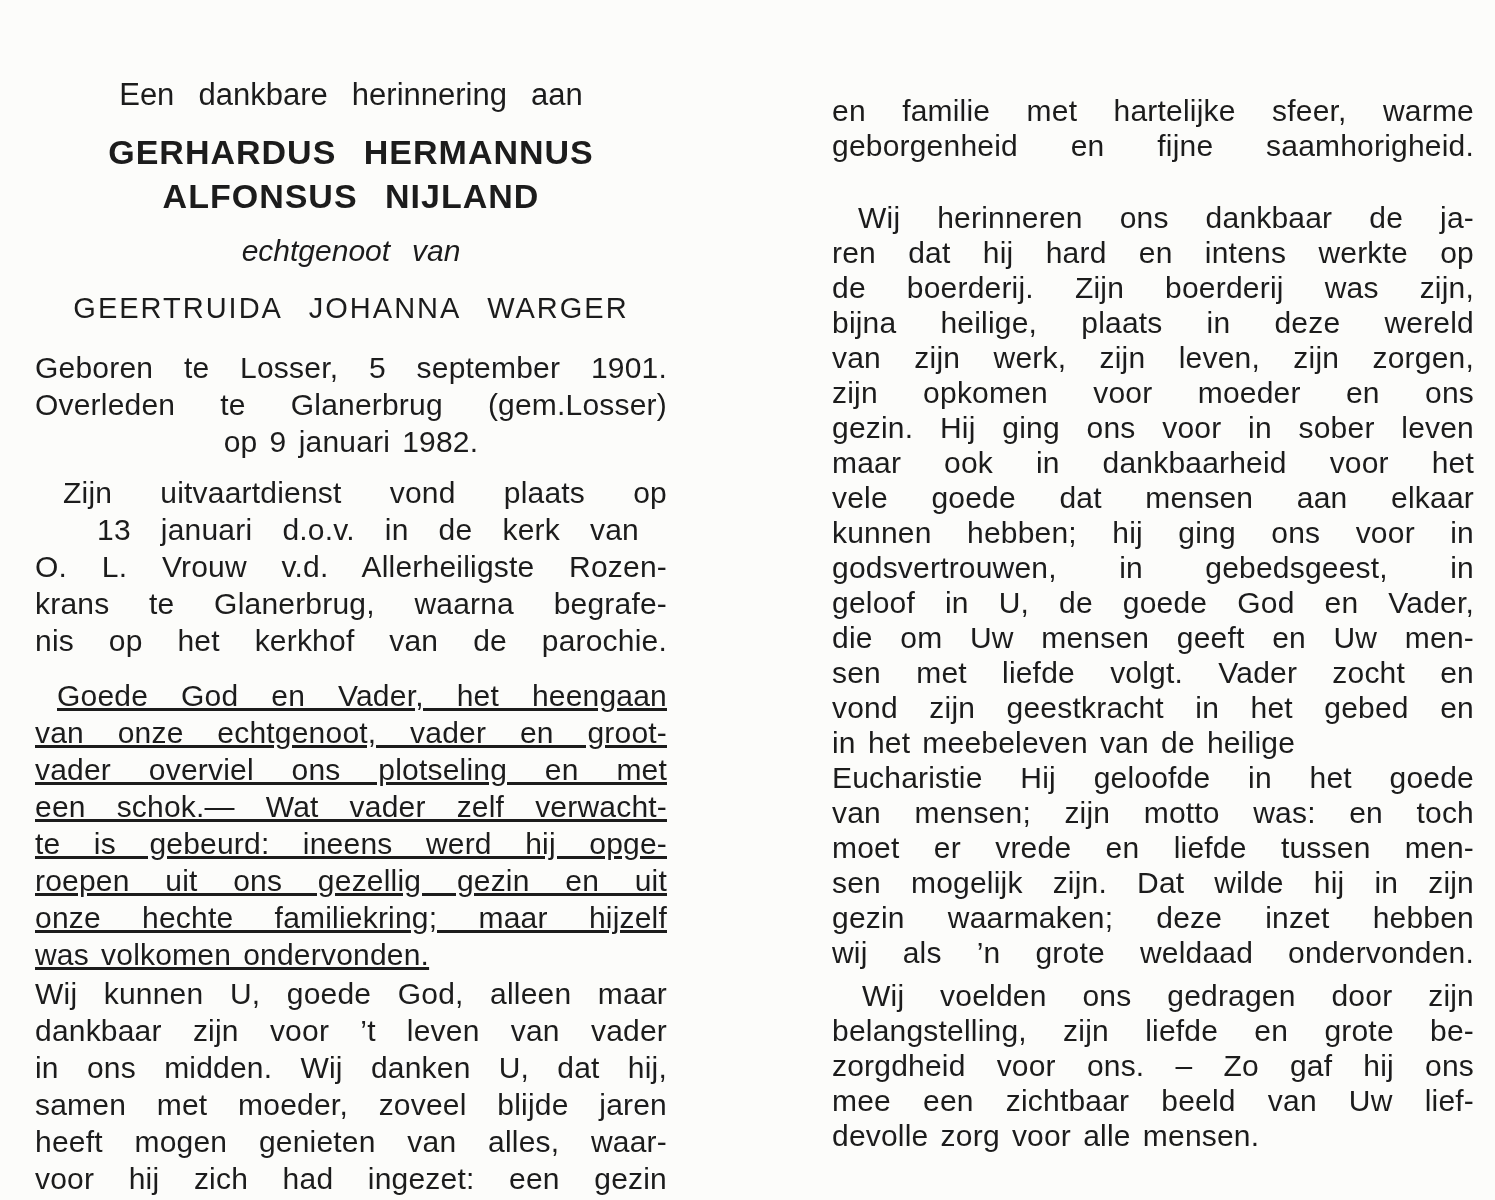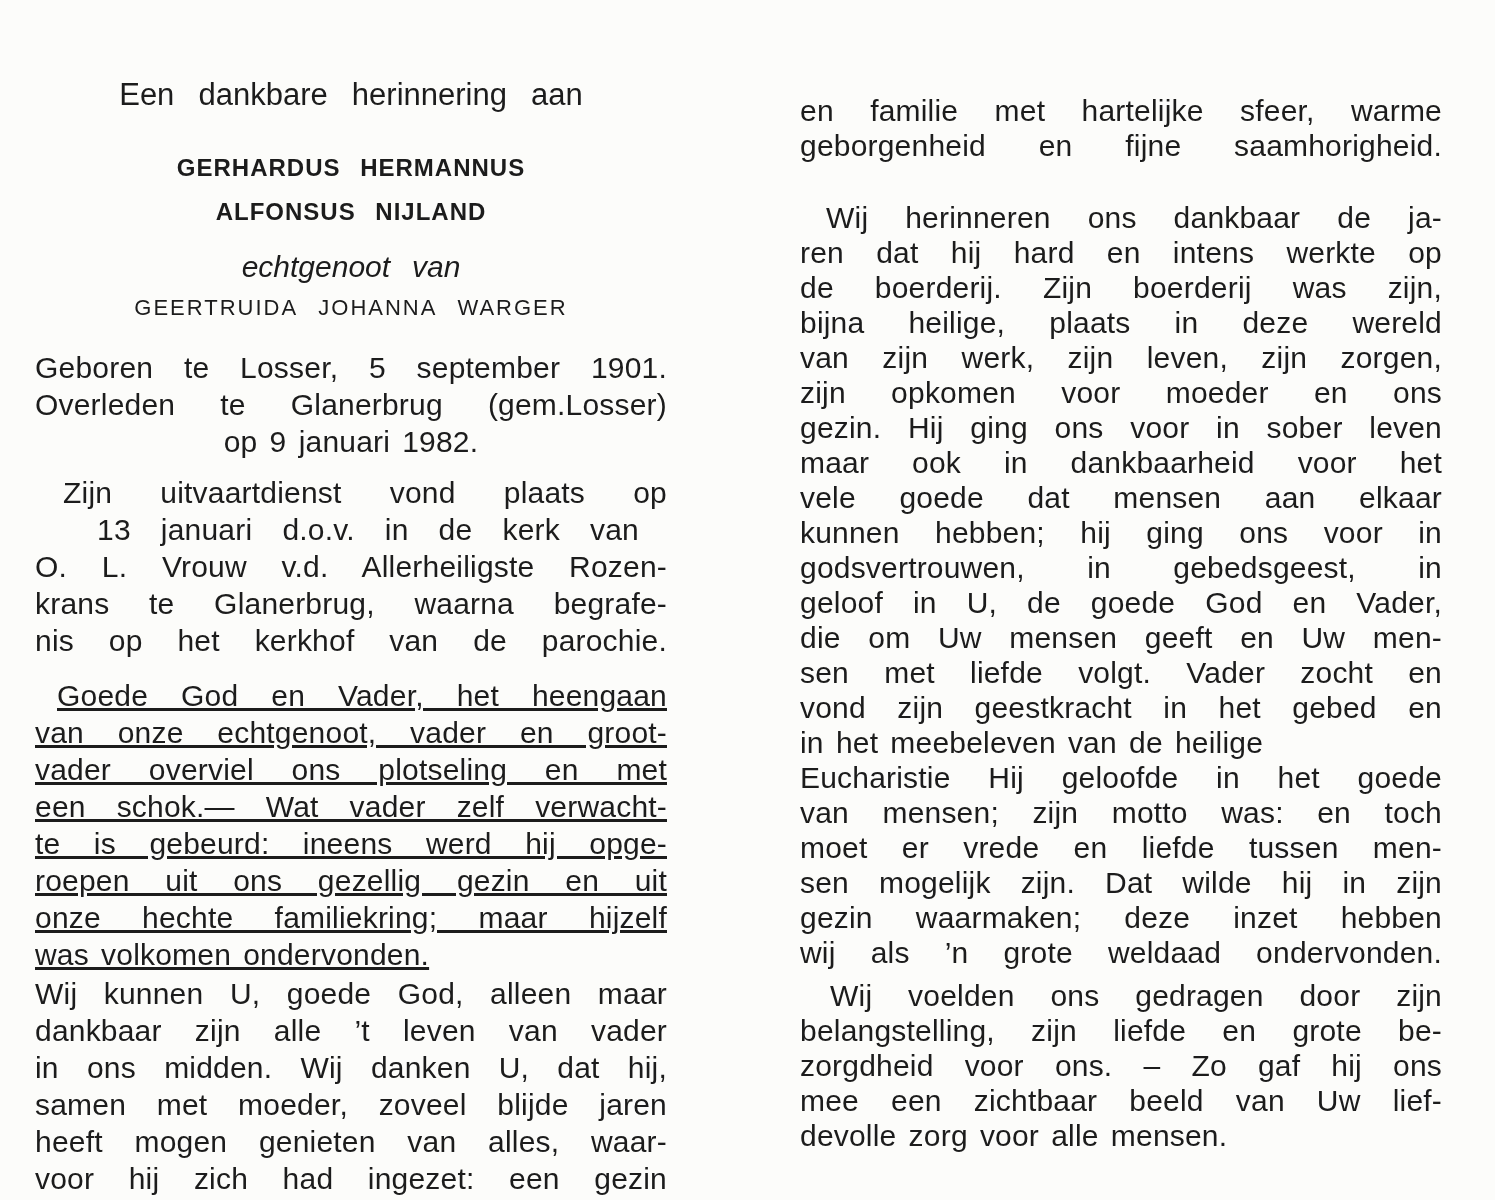"en familie met hartelijke sfeer," .col-right { left: 800px -> 832px }
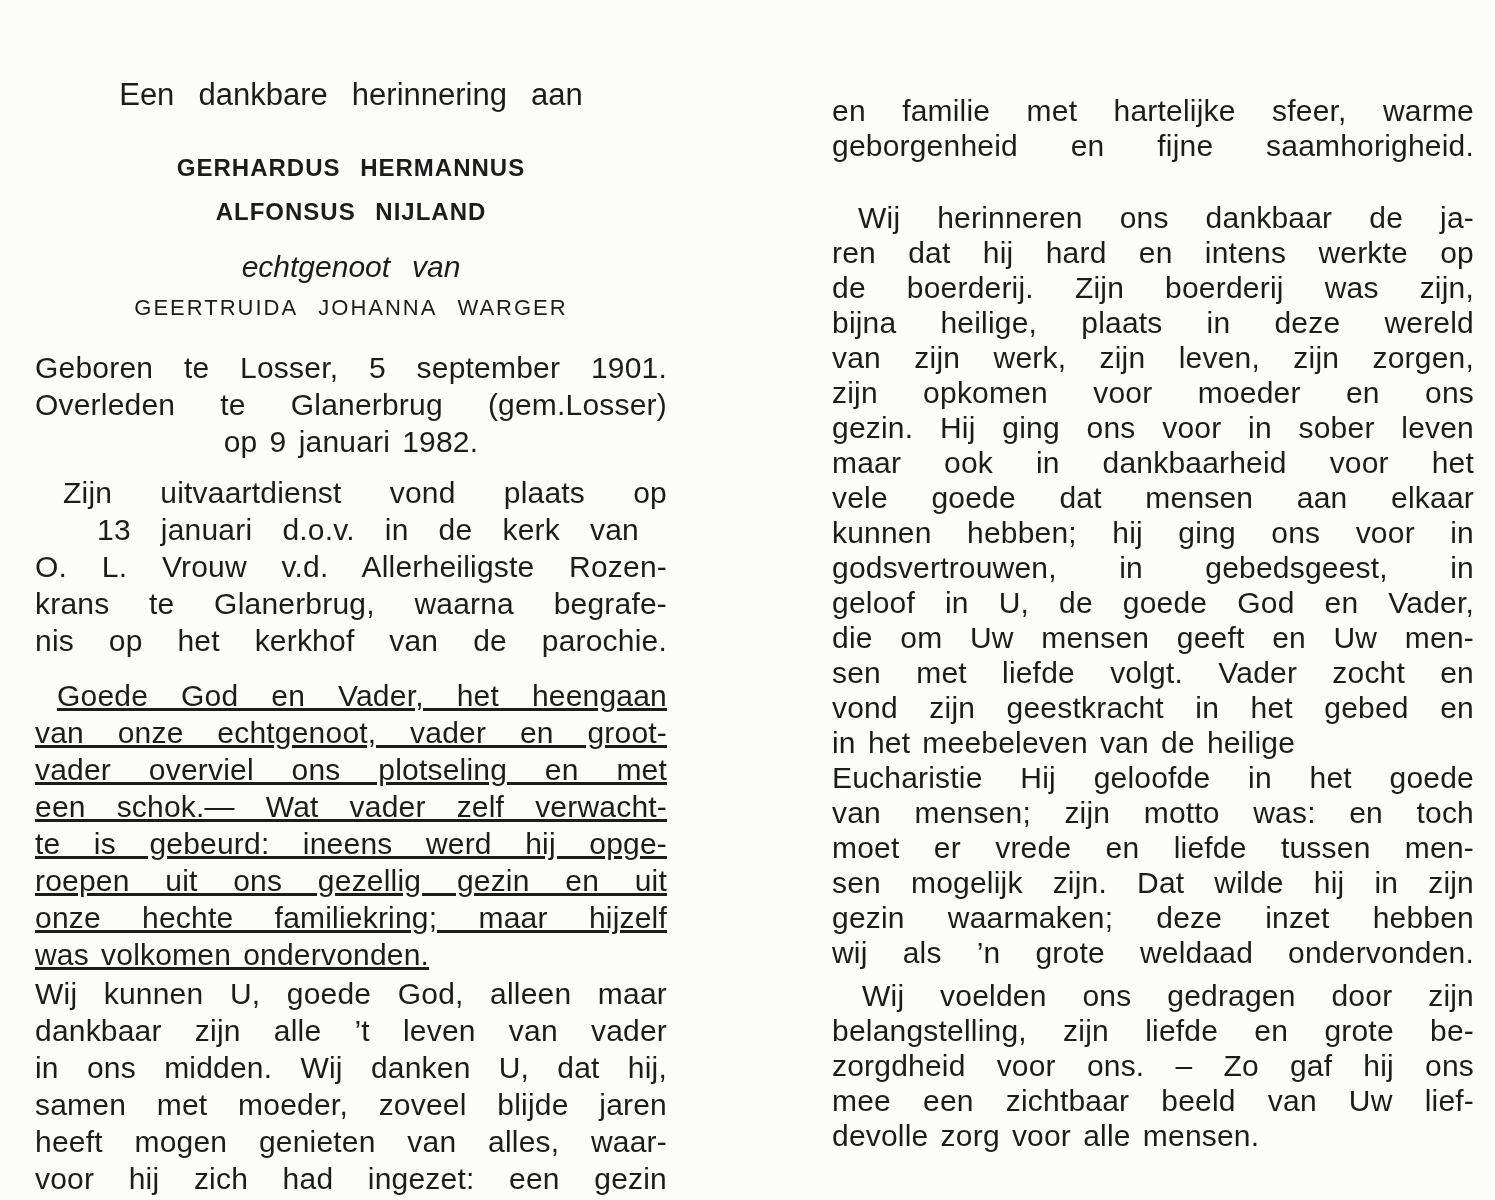"GERHARDUS HERMANNUS" .block.name { font-size: 24px -> 34px; margin-top: 32px -> 16px }
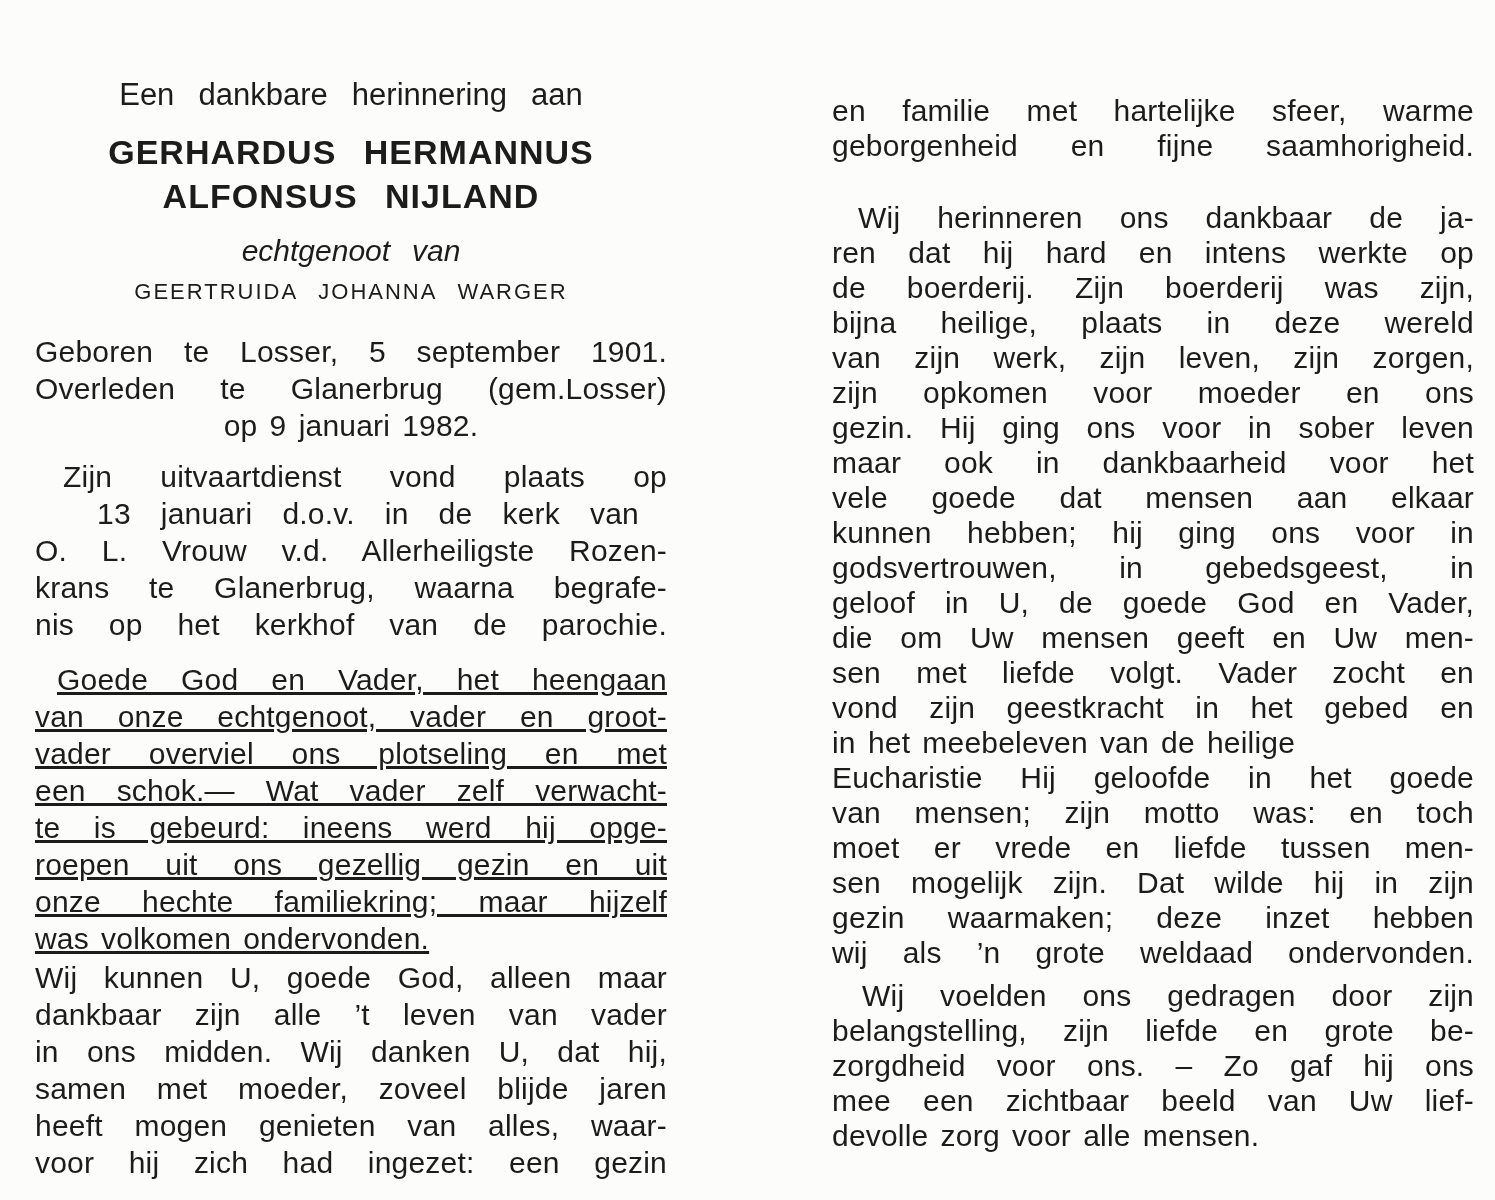"GEERTRUIDA JOHANNA WARGER" .block.spouse { font-size: 22px -> 29px; margin-top: 2px -> 18px }
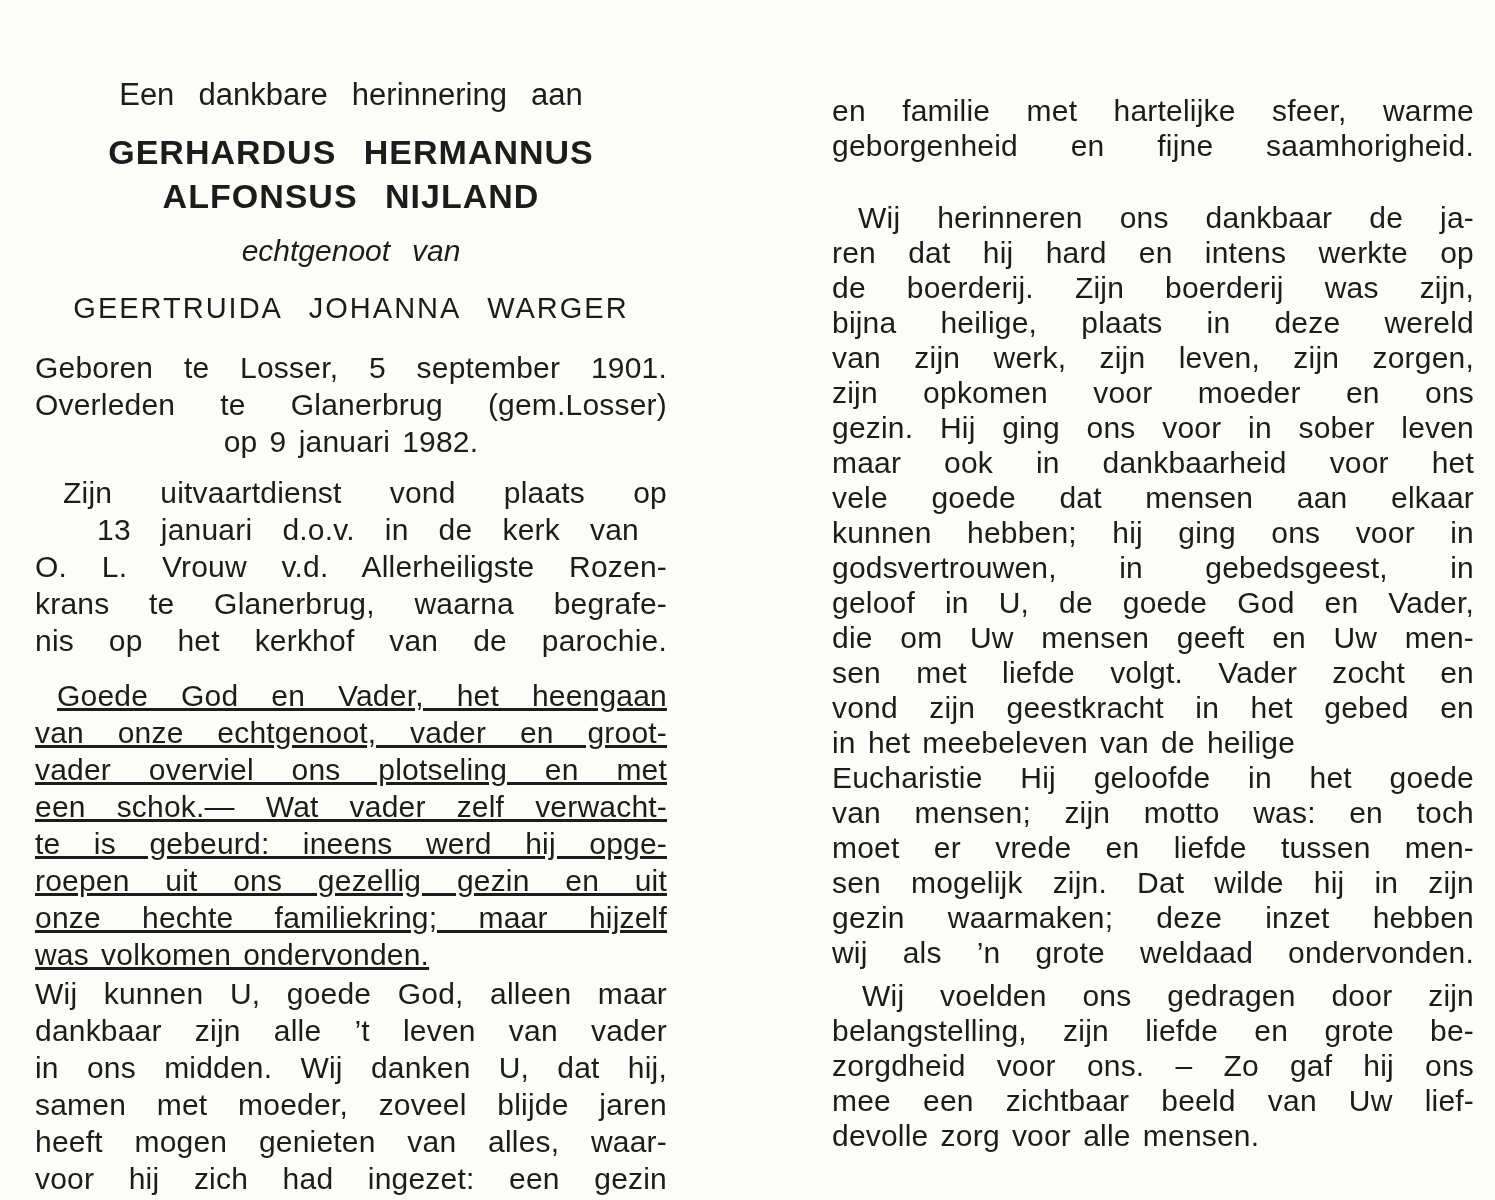"dankbaar zijn alle ’t leven" div.line { text: alle -> voor }
